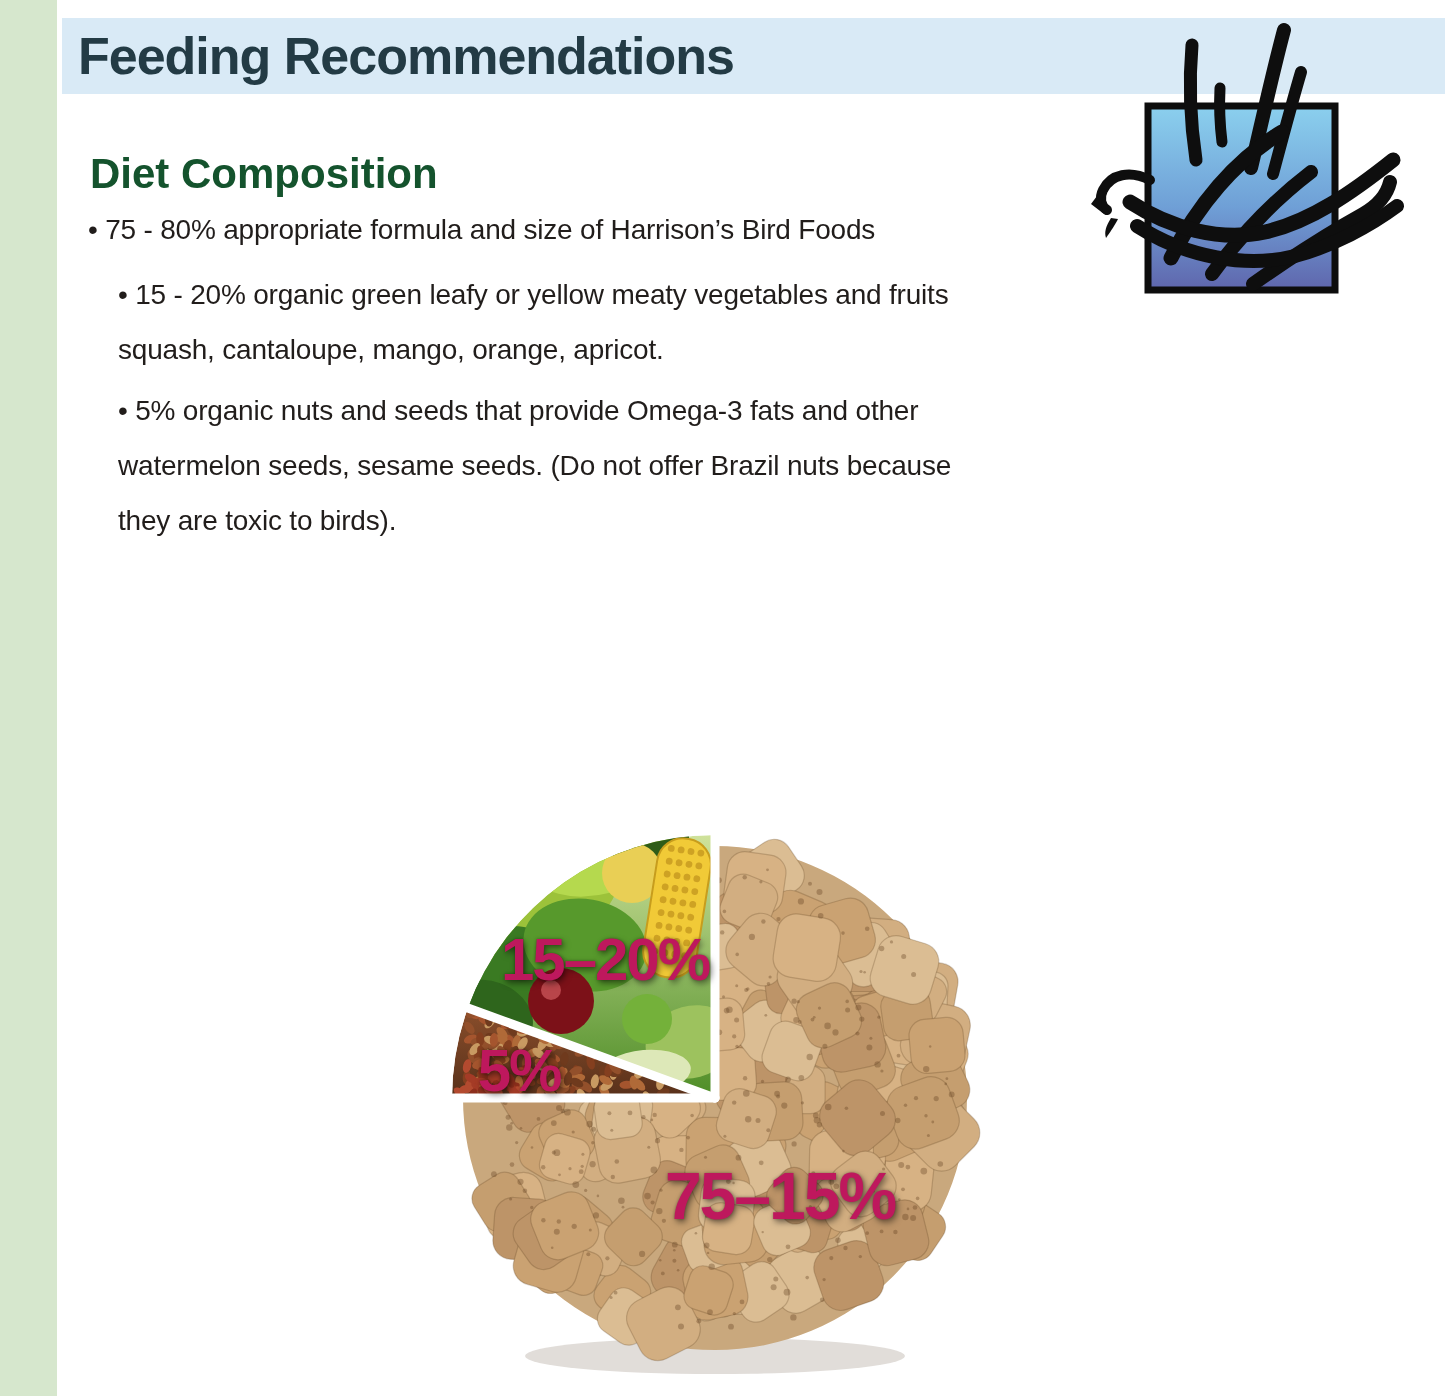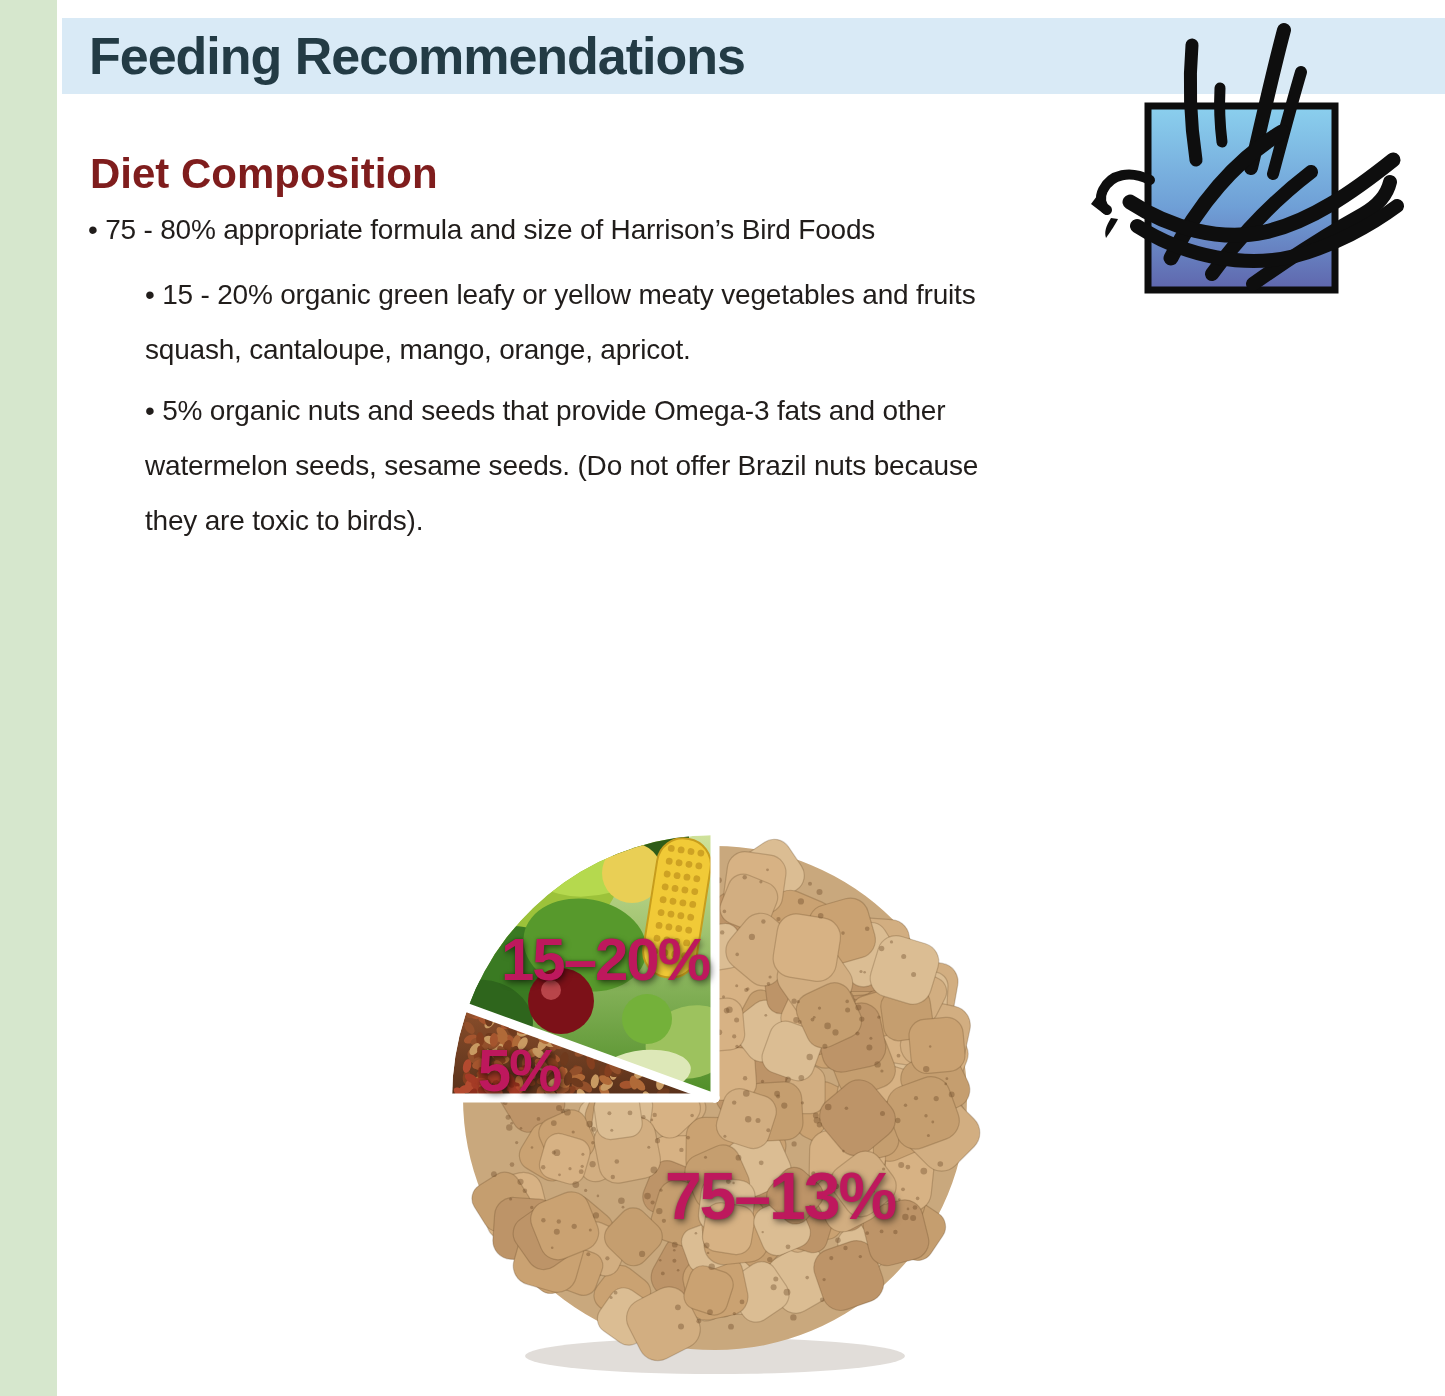"Feeding Recommendations" .header-band h1 { margin: 15px -> 4px }
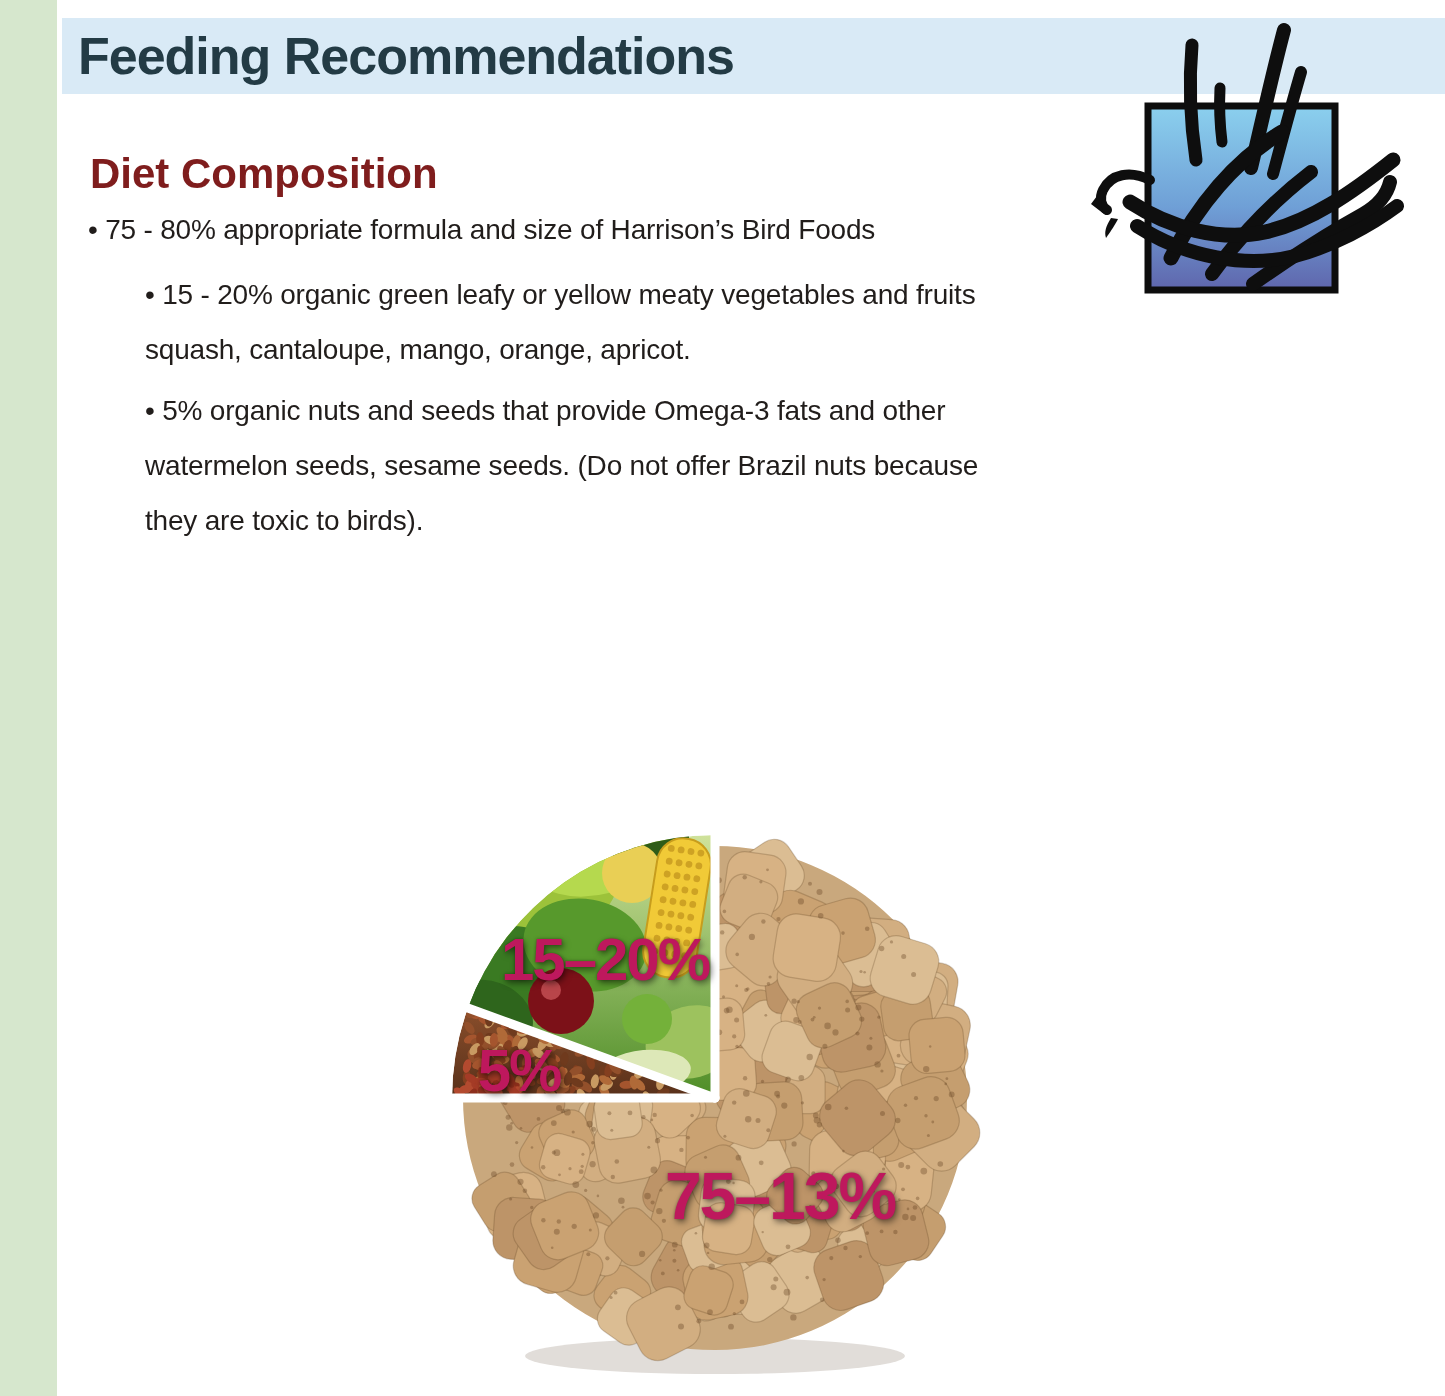"Diet Composition" #content h2 { color: #7f1d1d -> #14532d }
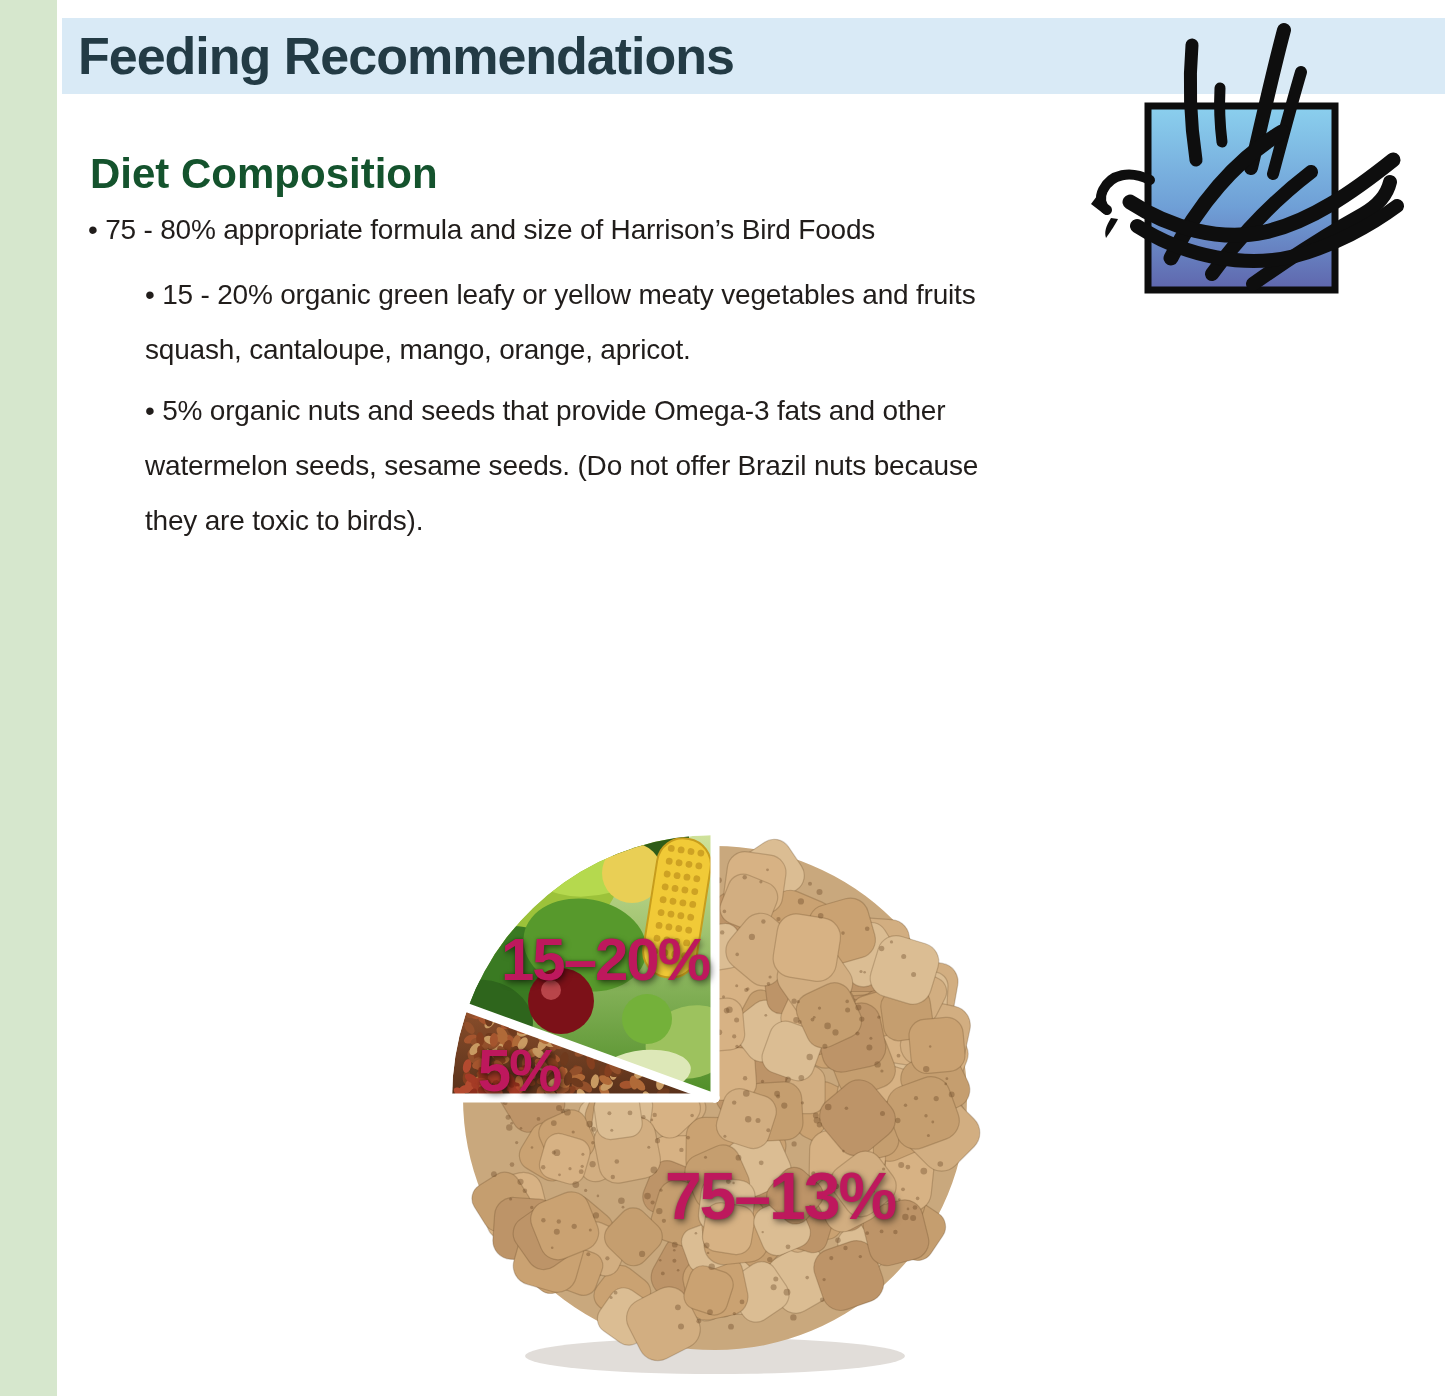"• 15 - 20% organic" .subs { margin-left: 57px -> 30px }
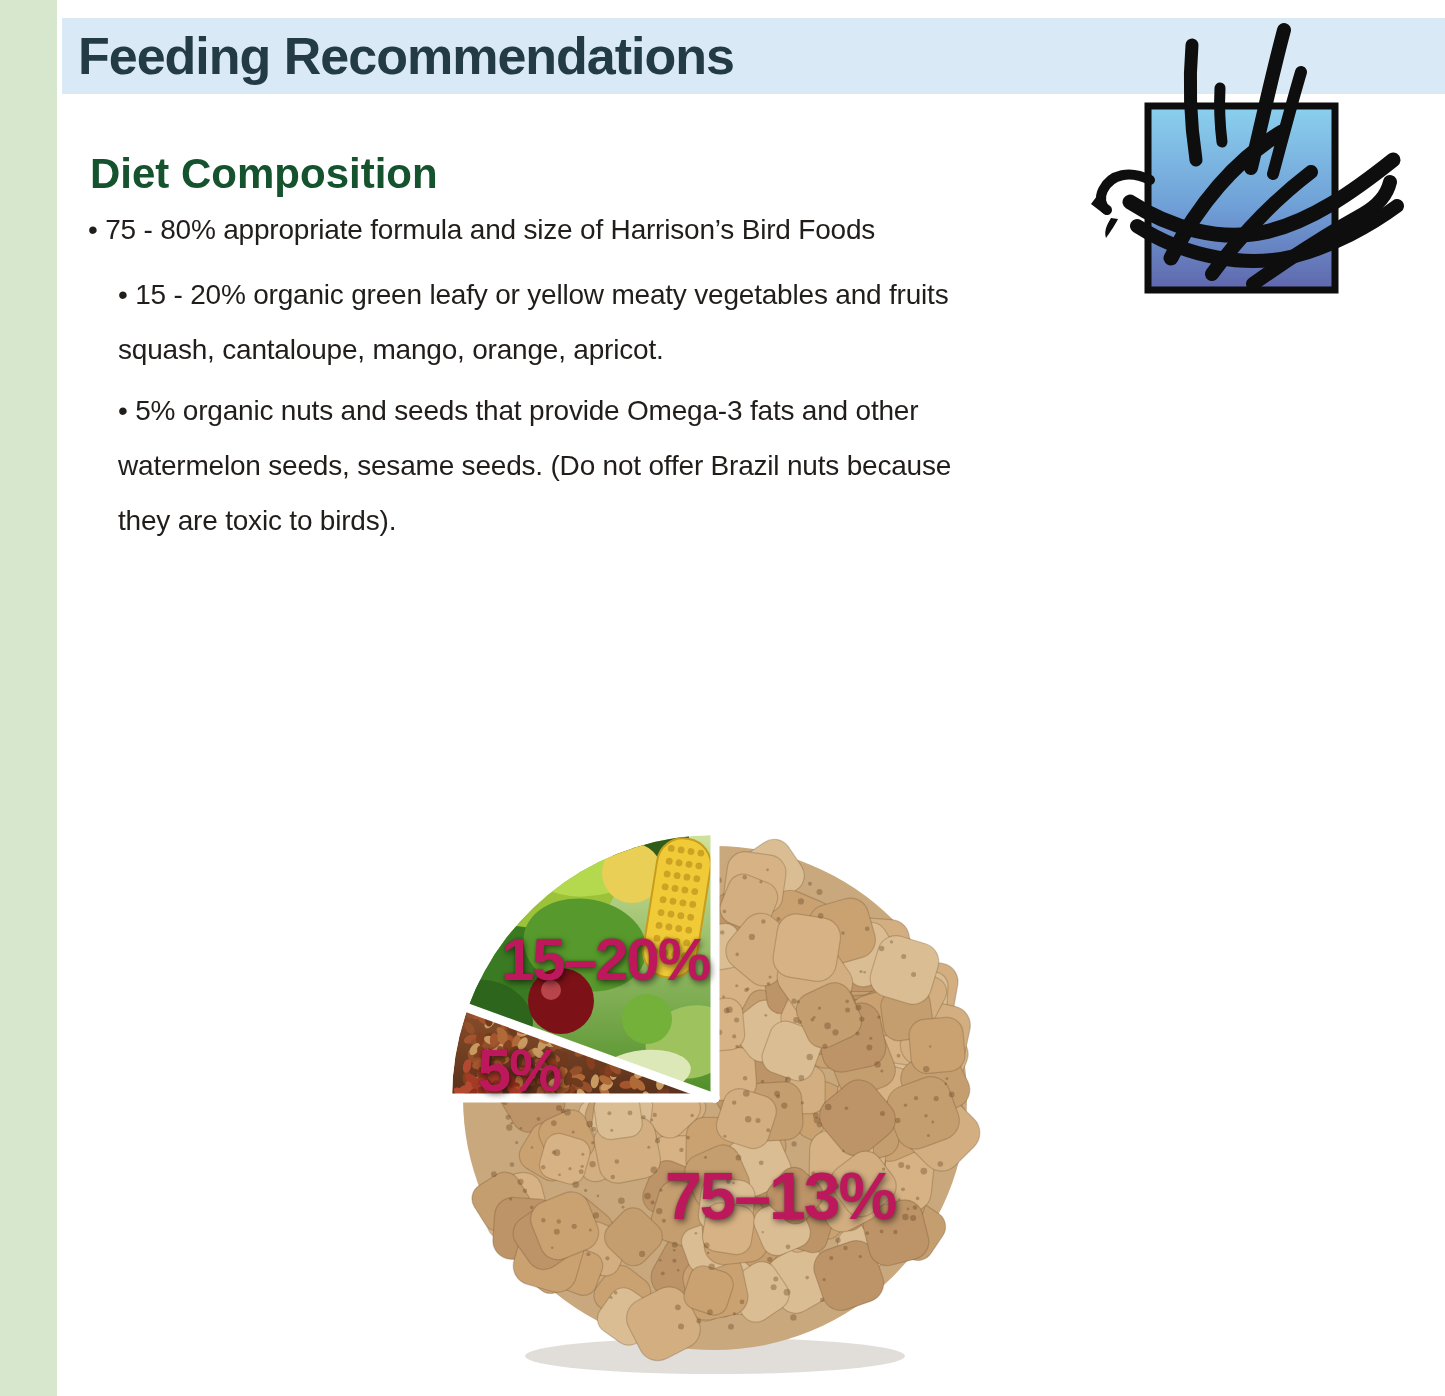"75–13%" div.pie-label { text: 13% -> 15% }
